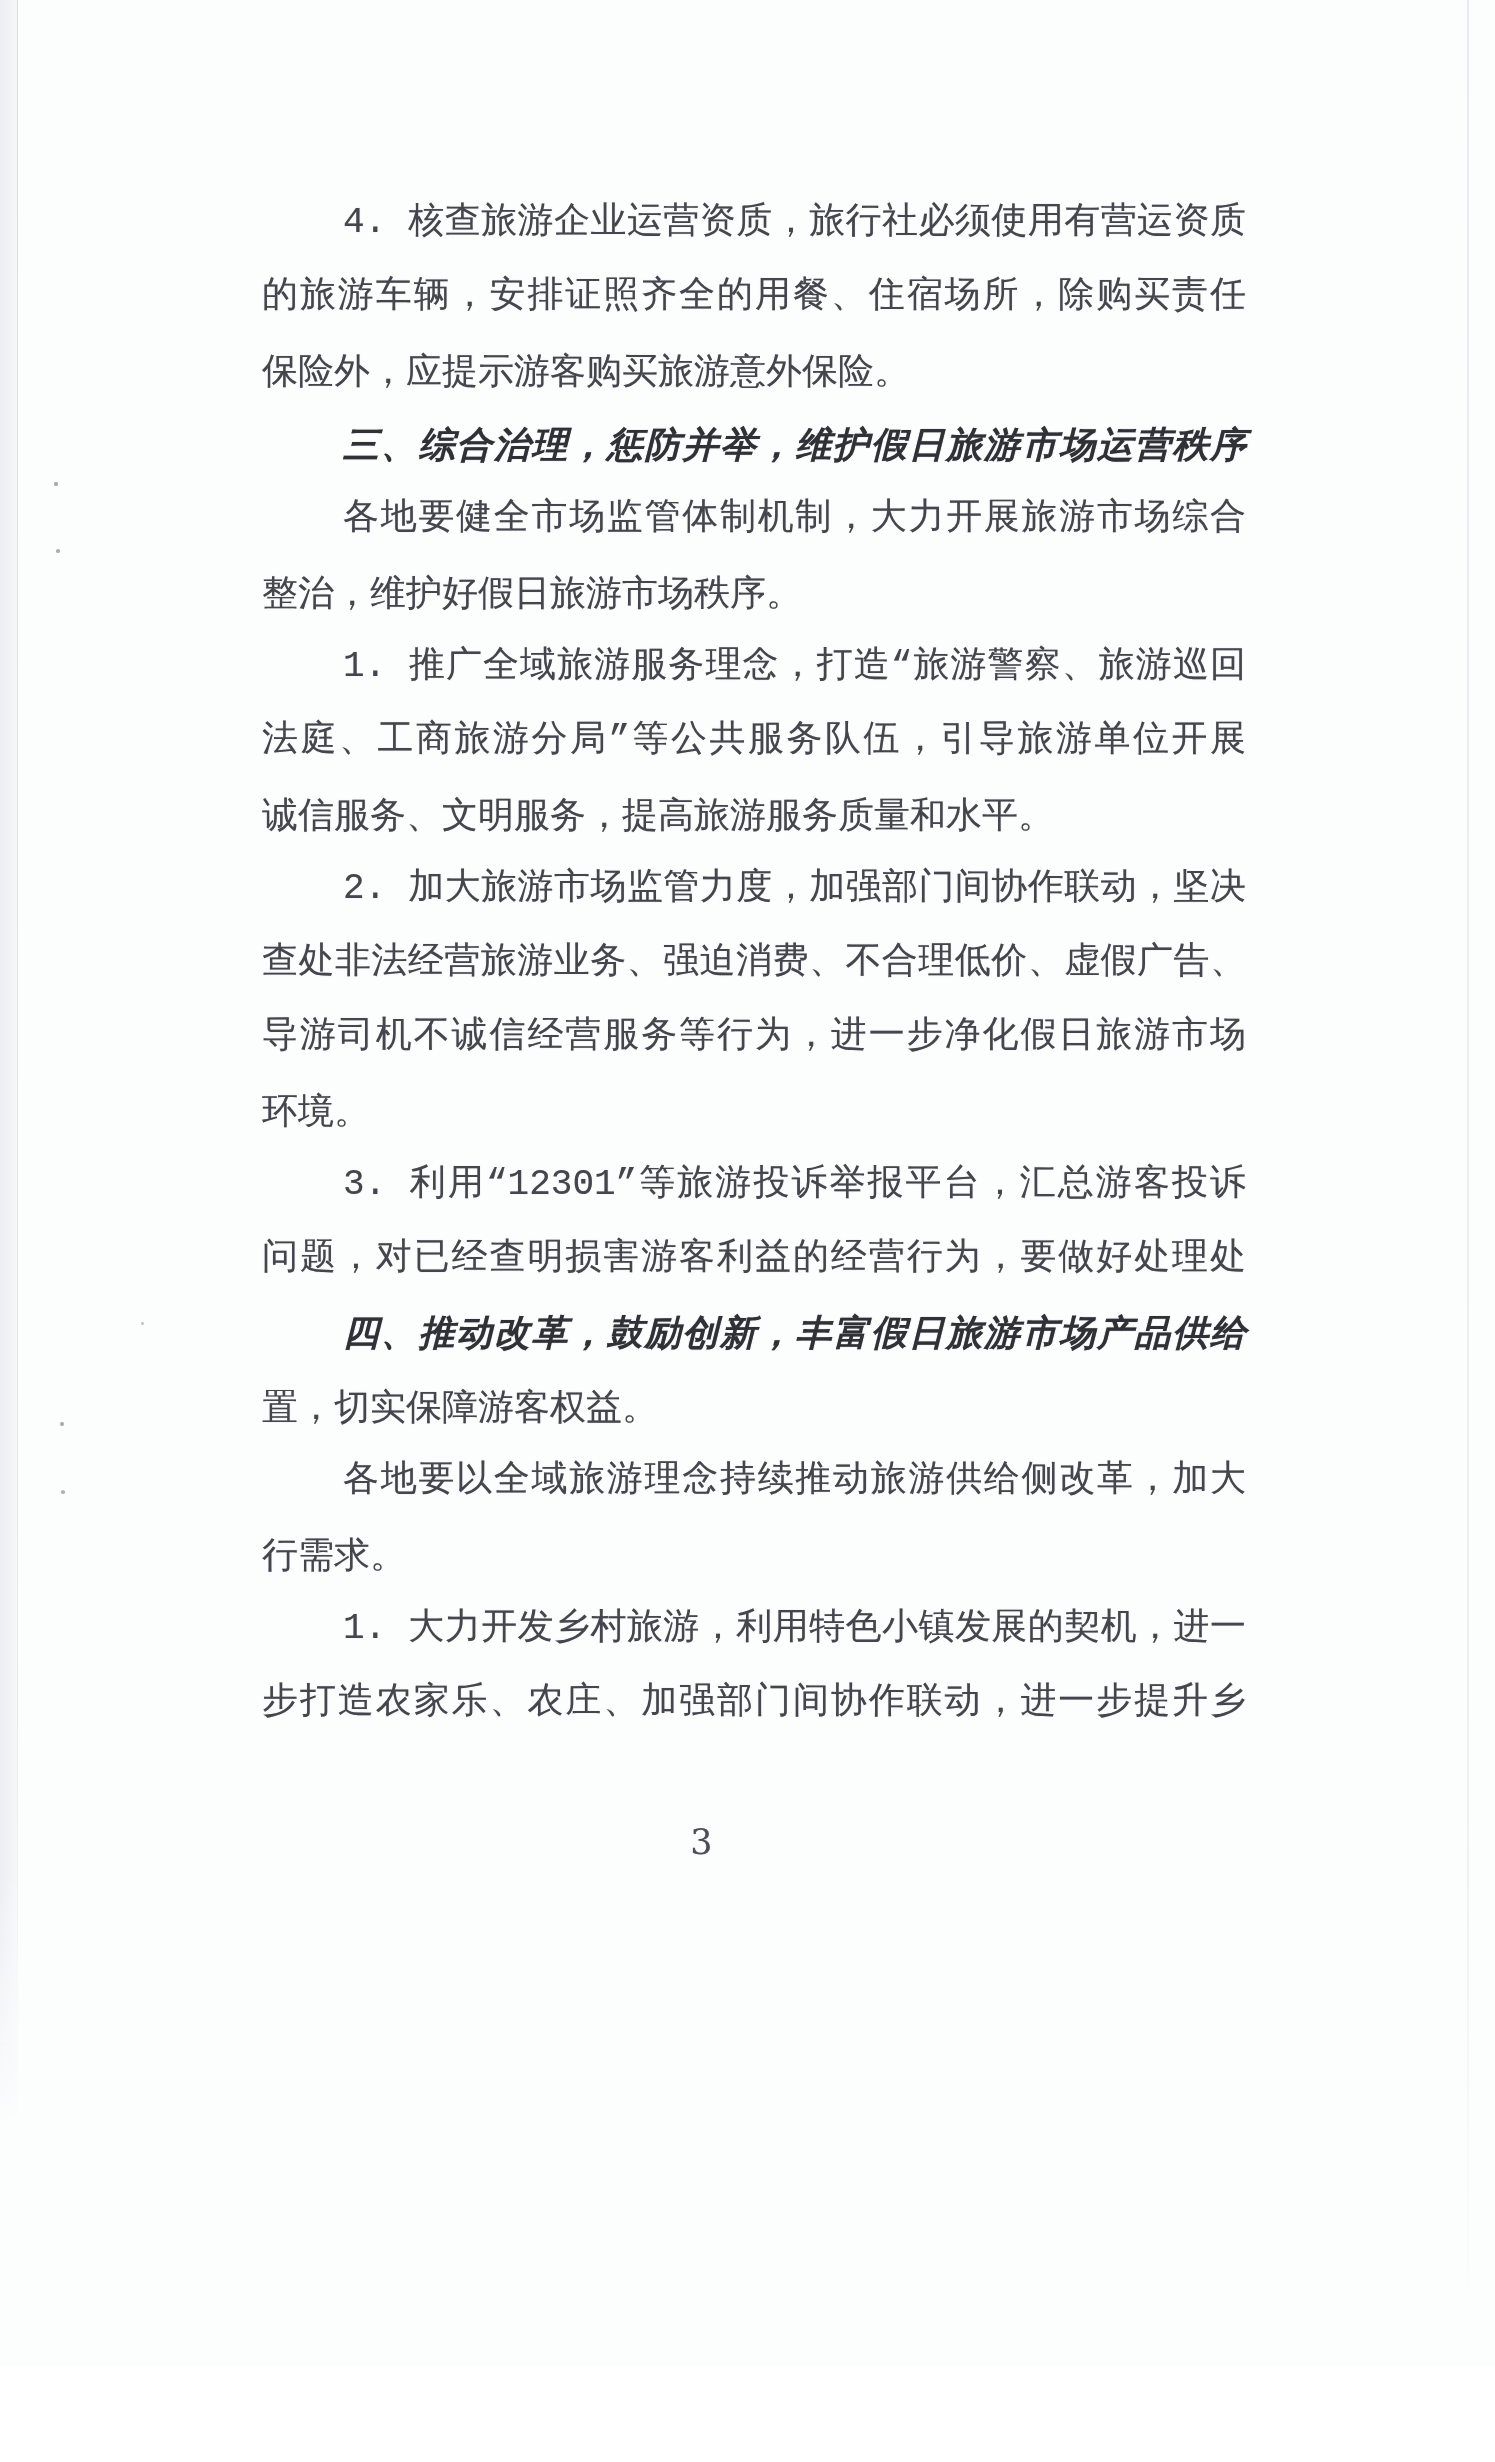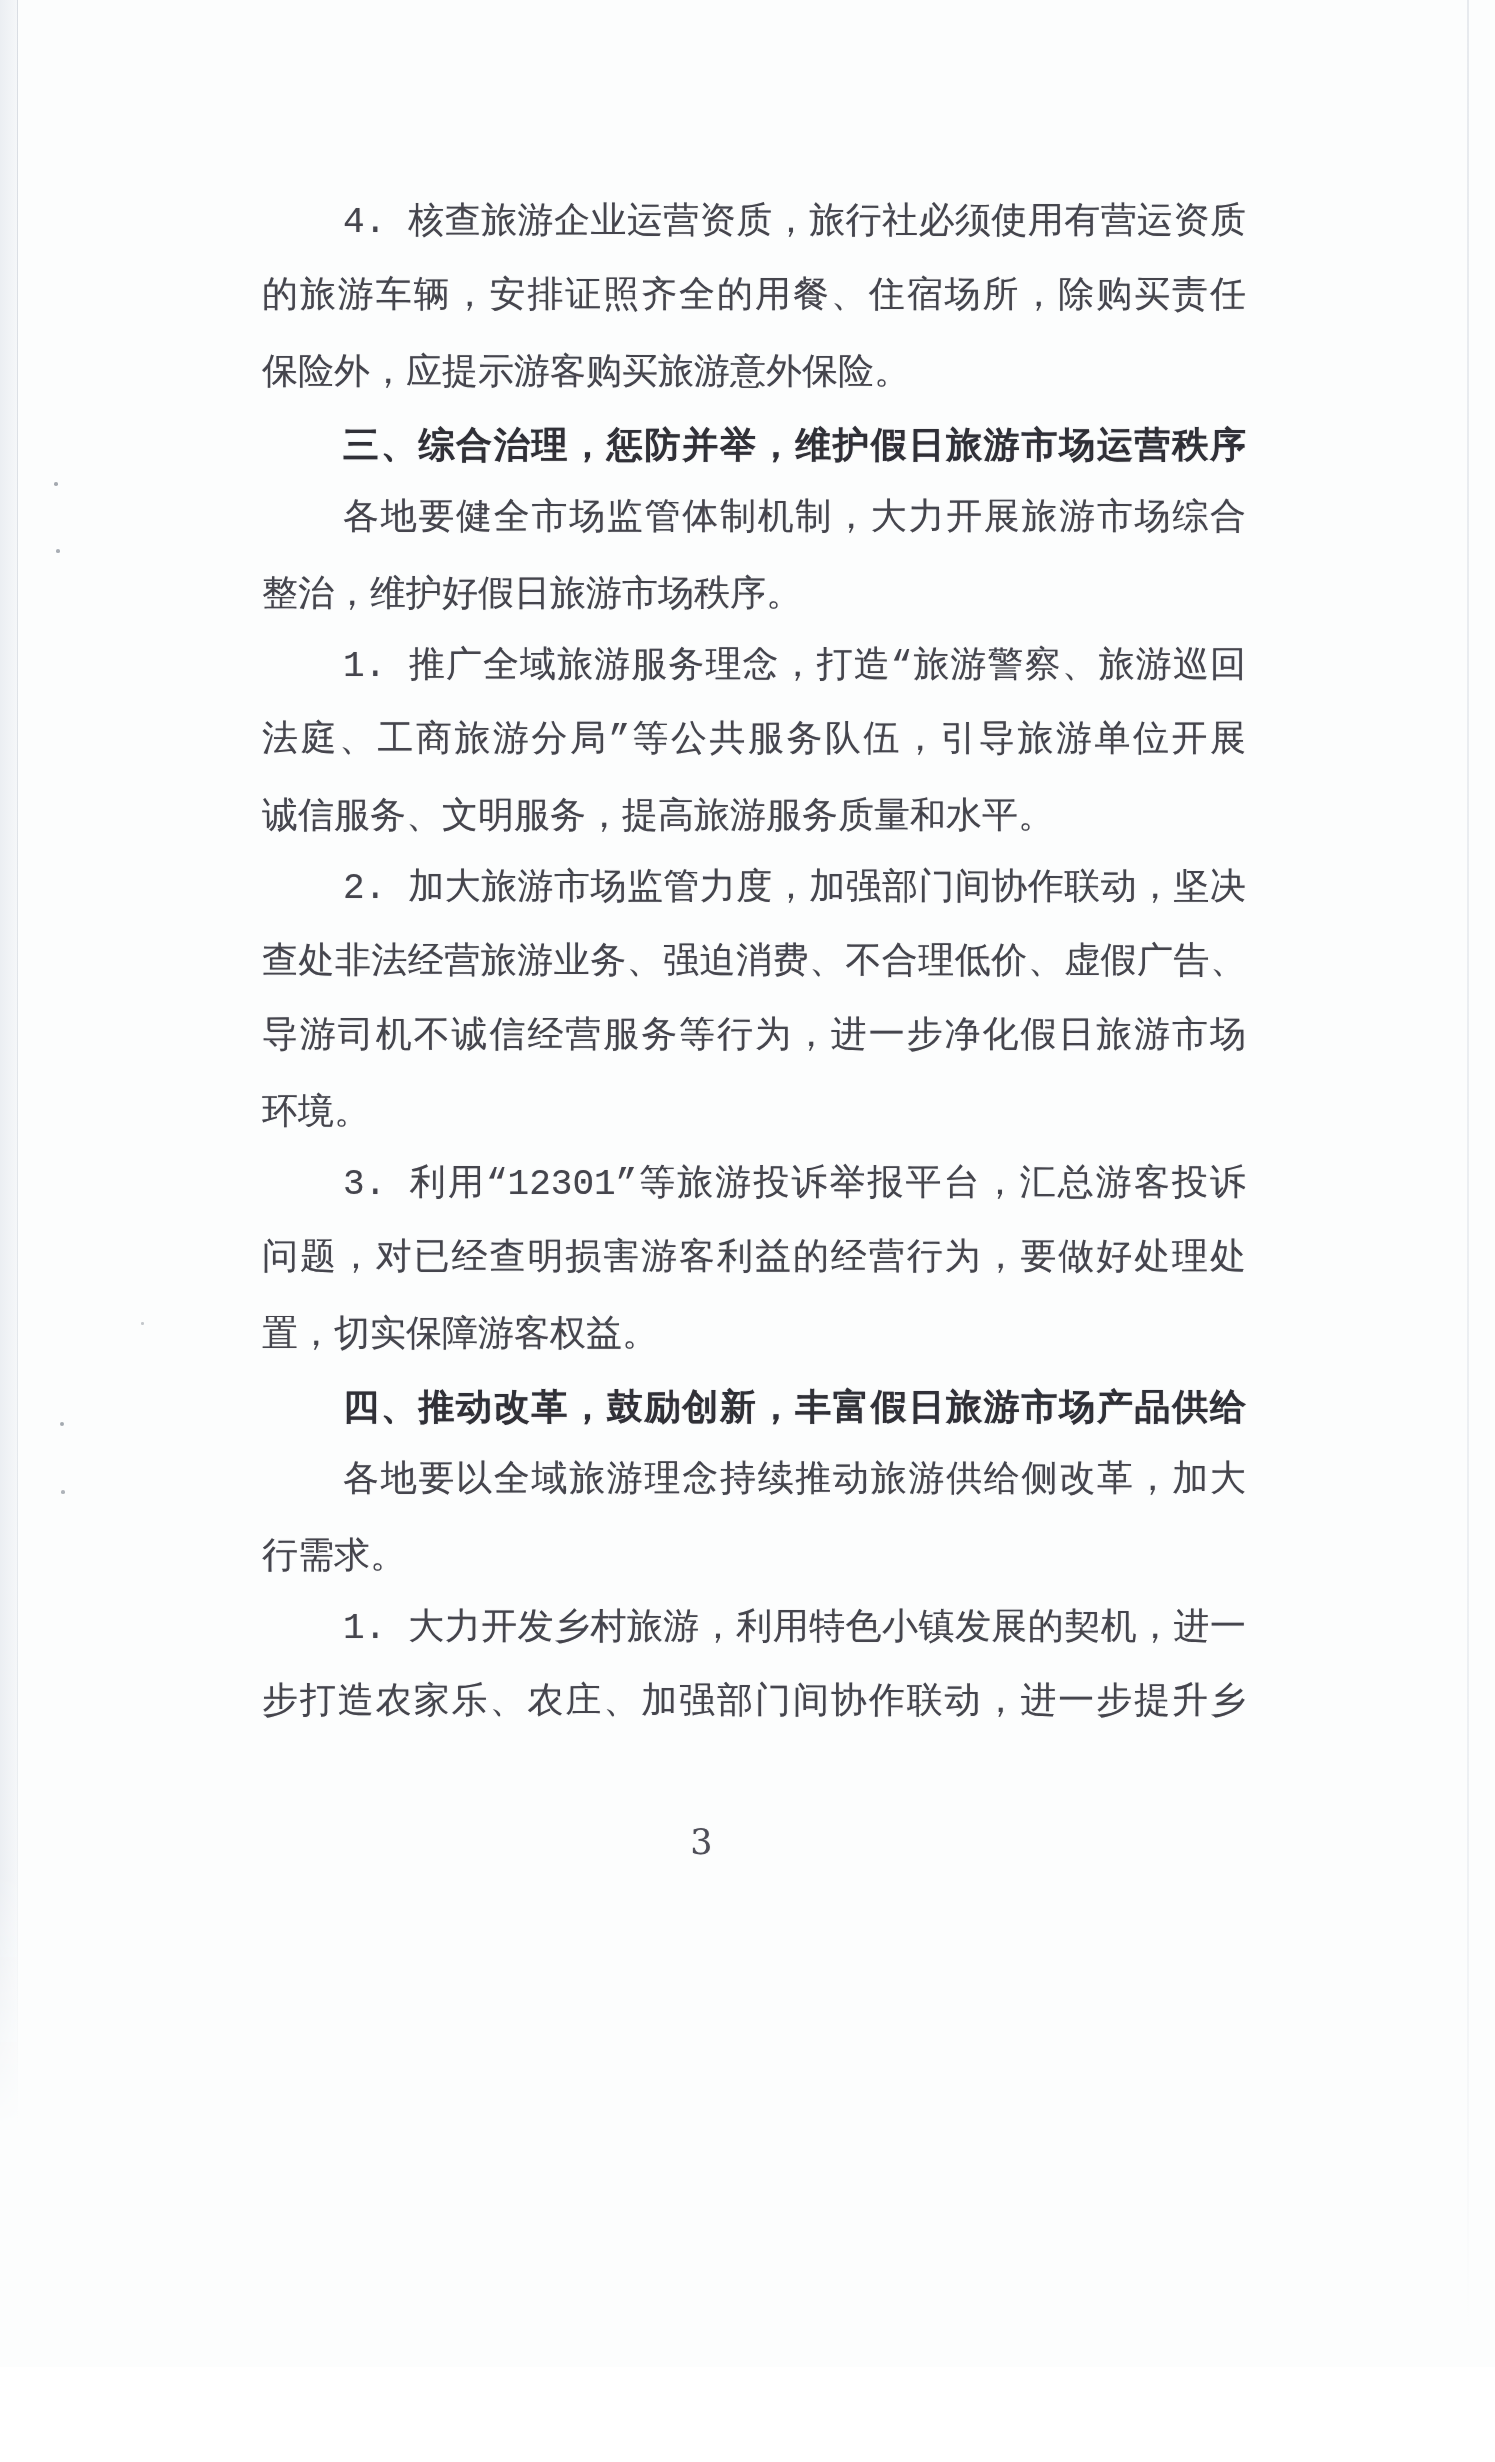"三、综合治理，惩防并举，维护假日旅游市场运营秩序" .h-first { font-style: none -> italic }
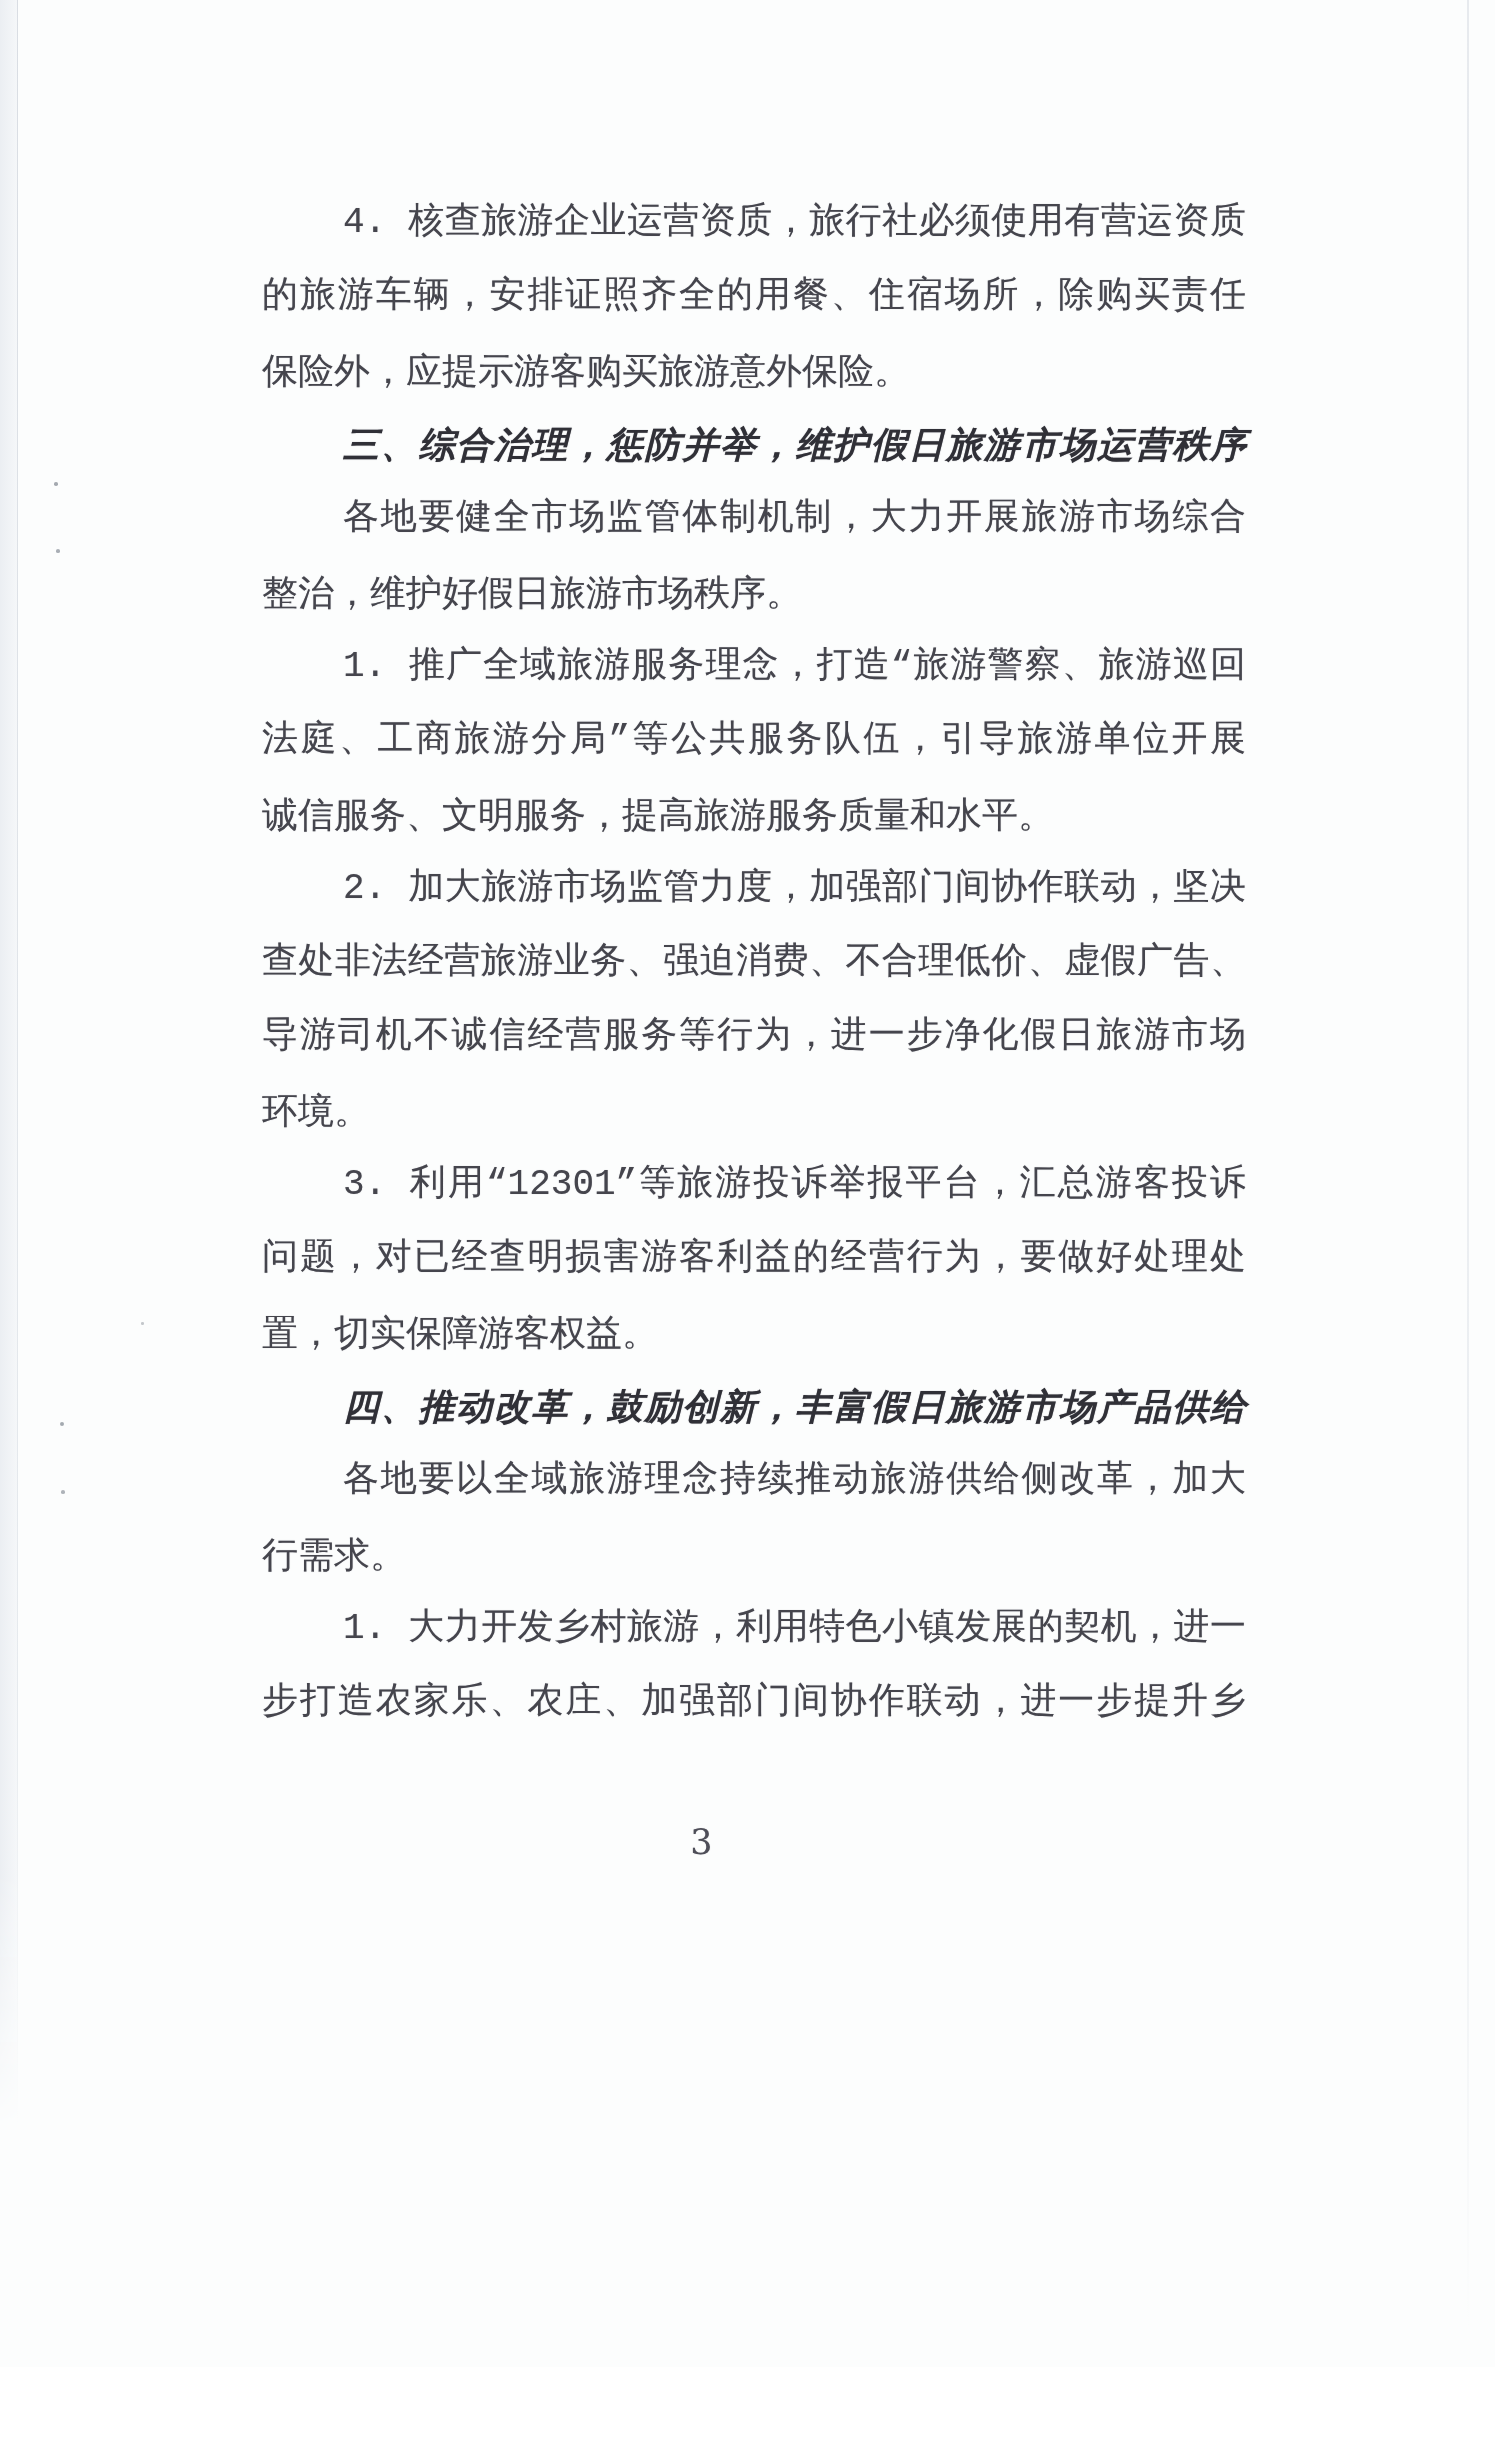"置，切实保障游客权益。" div.line { order: before "四、推动改革，鼓励创新，丰富假日旅游市场产品供给" -> after "四、推动改革，鼓励创新，丰富假日旅游市场产品供给" }
